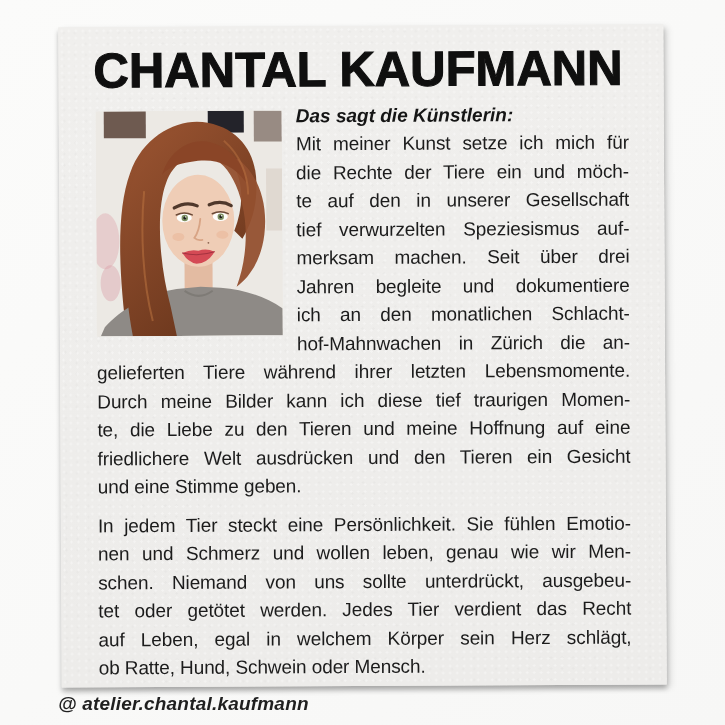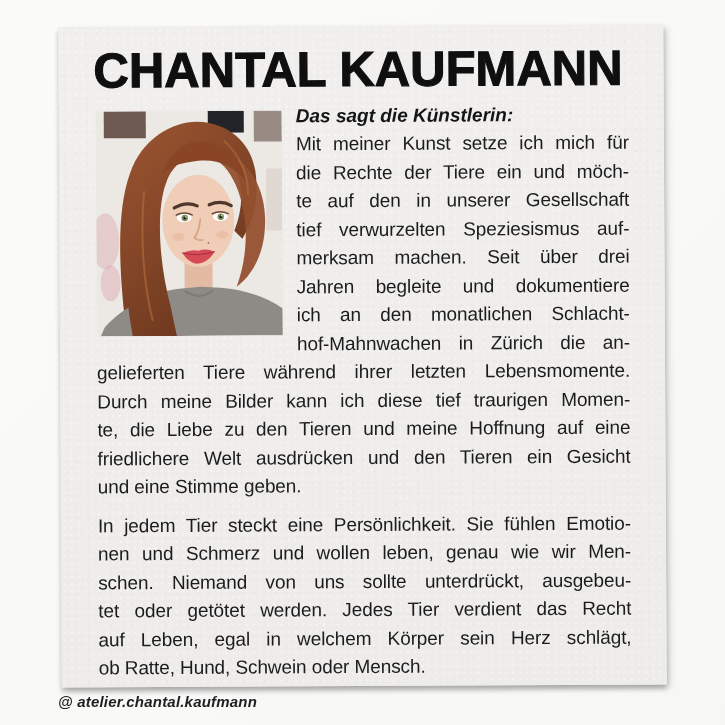"@ atelier.chantal.kaufmann" .handle { font-size: 15px -> 19px }
